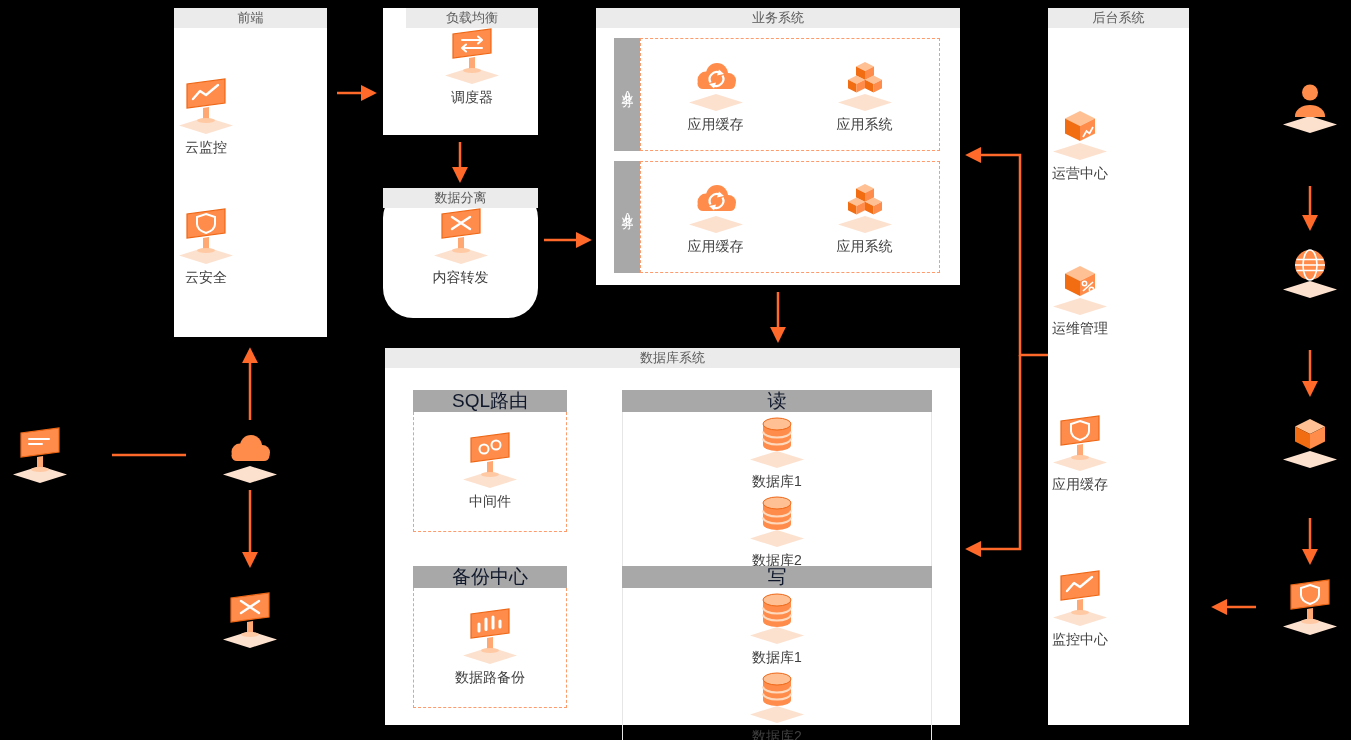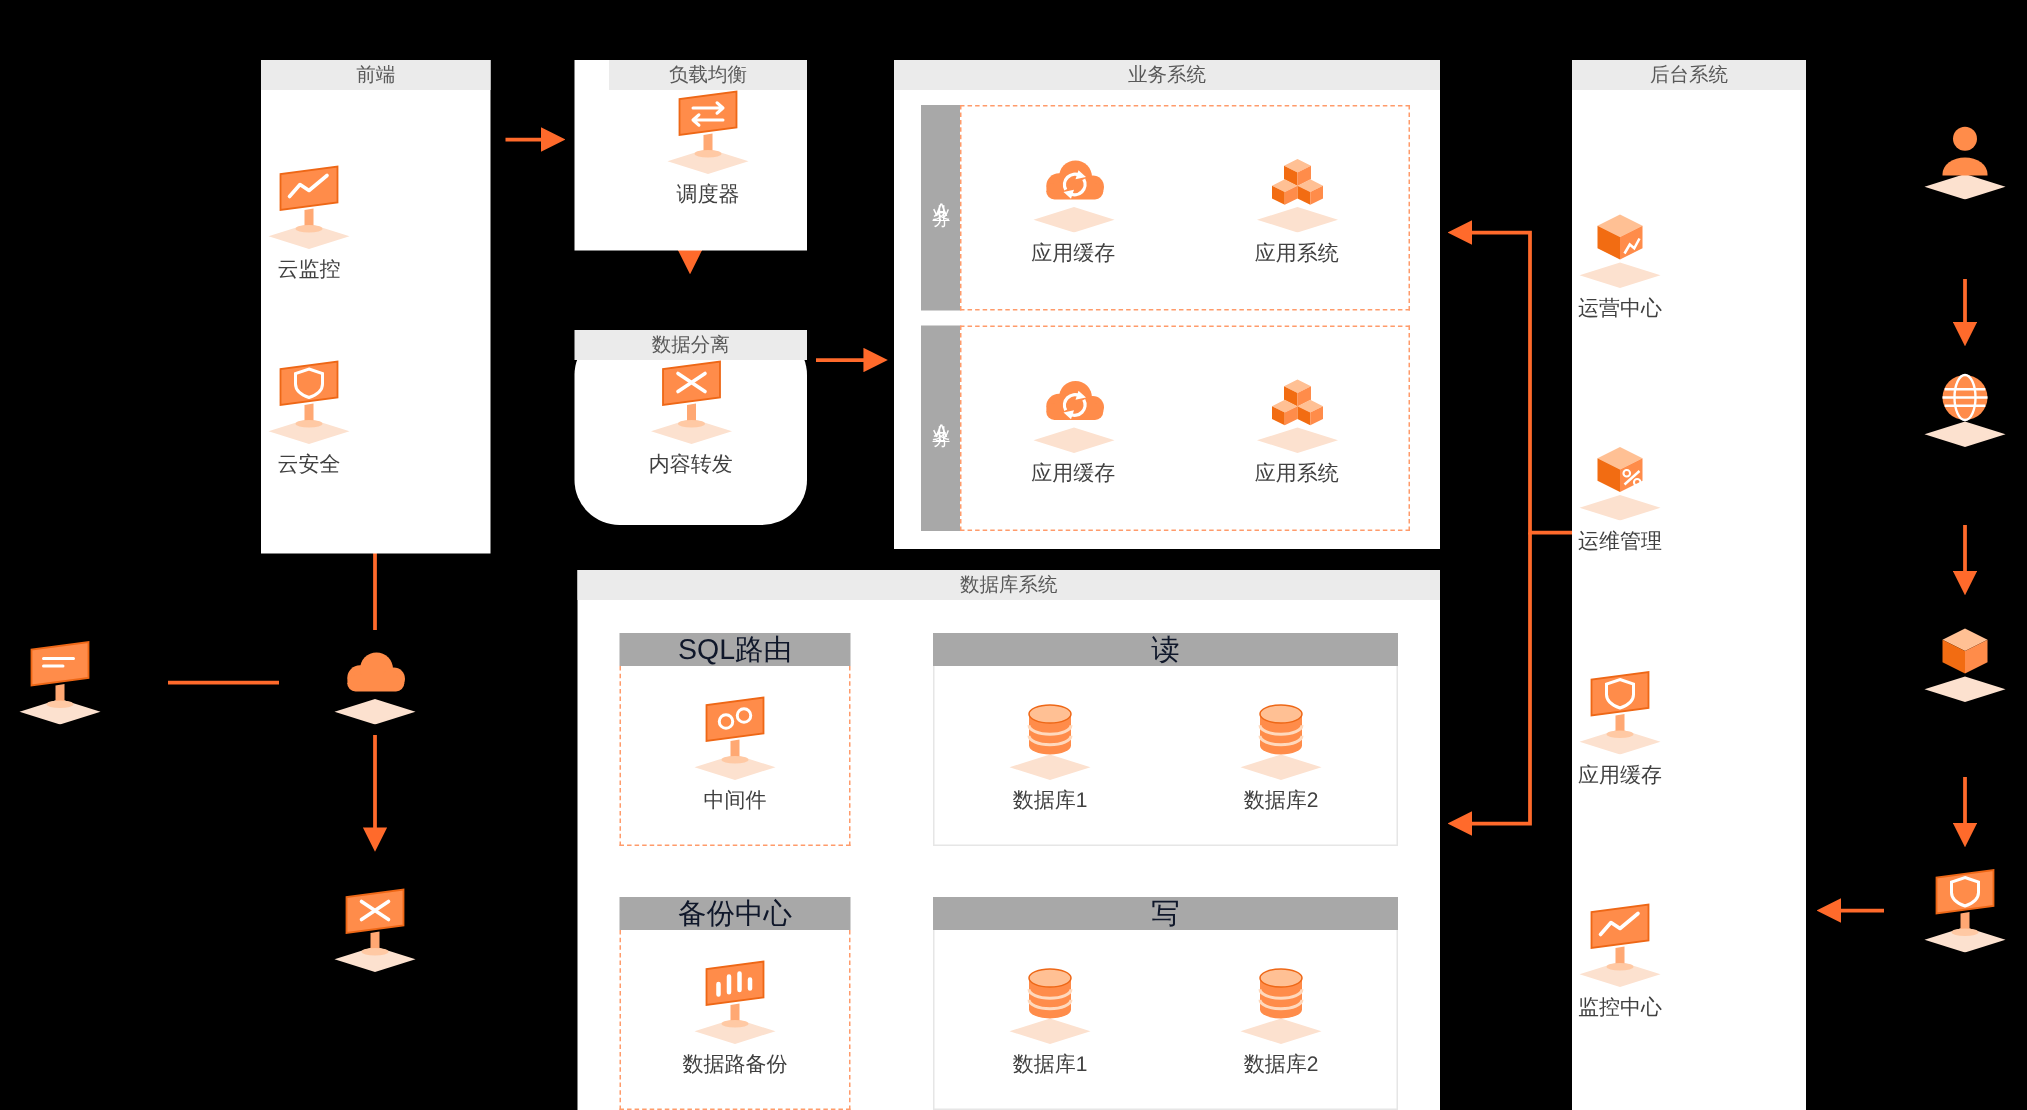"前端" .panel { margin-top: 32px -> none }
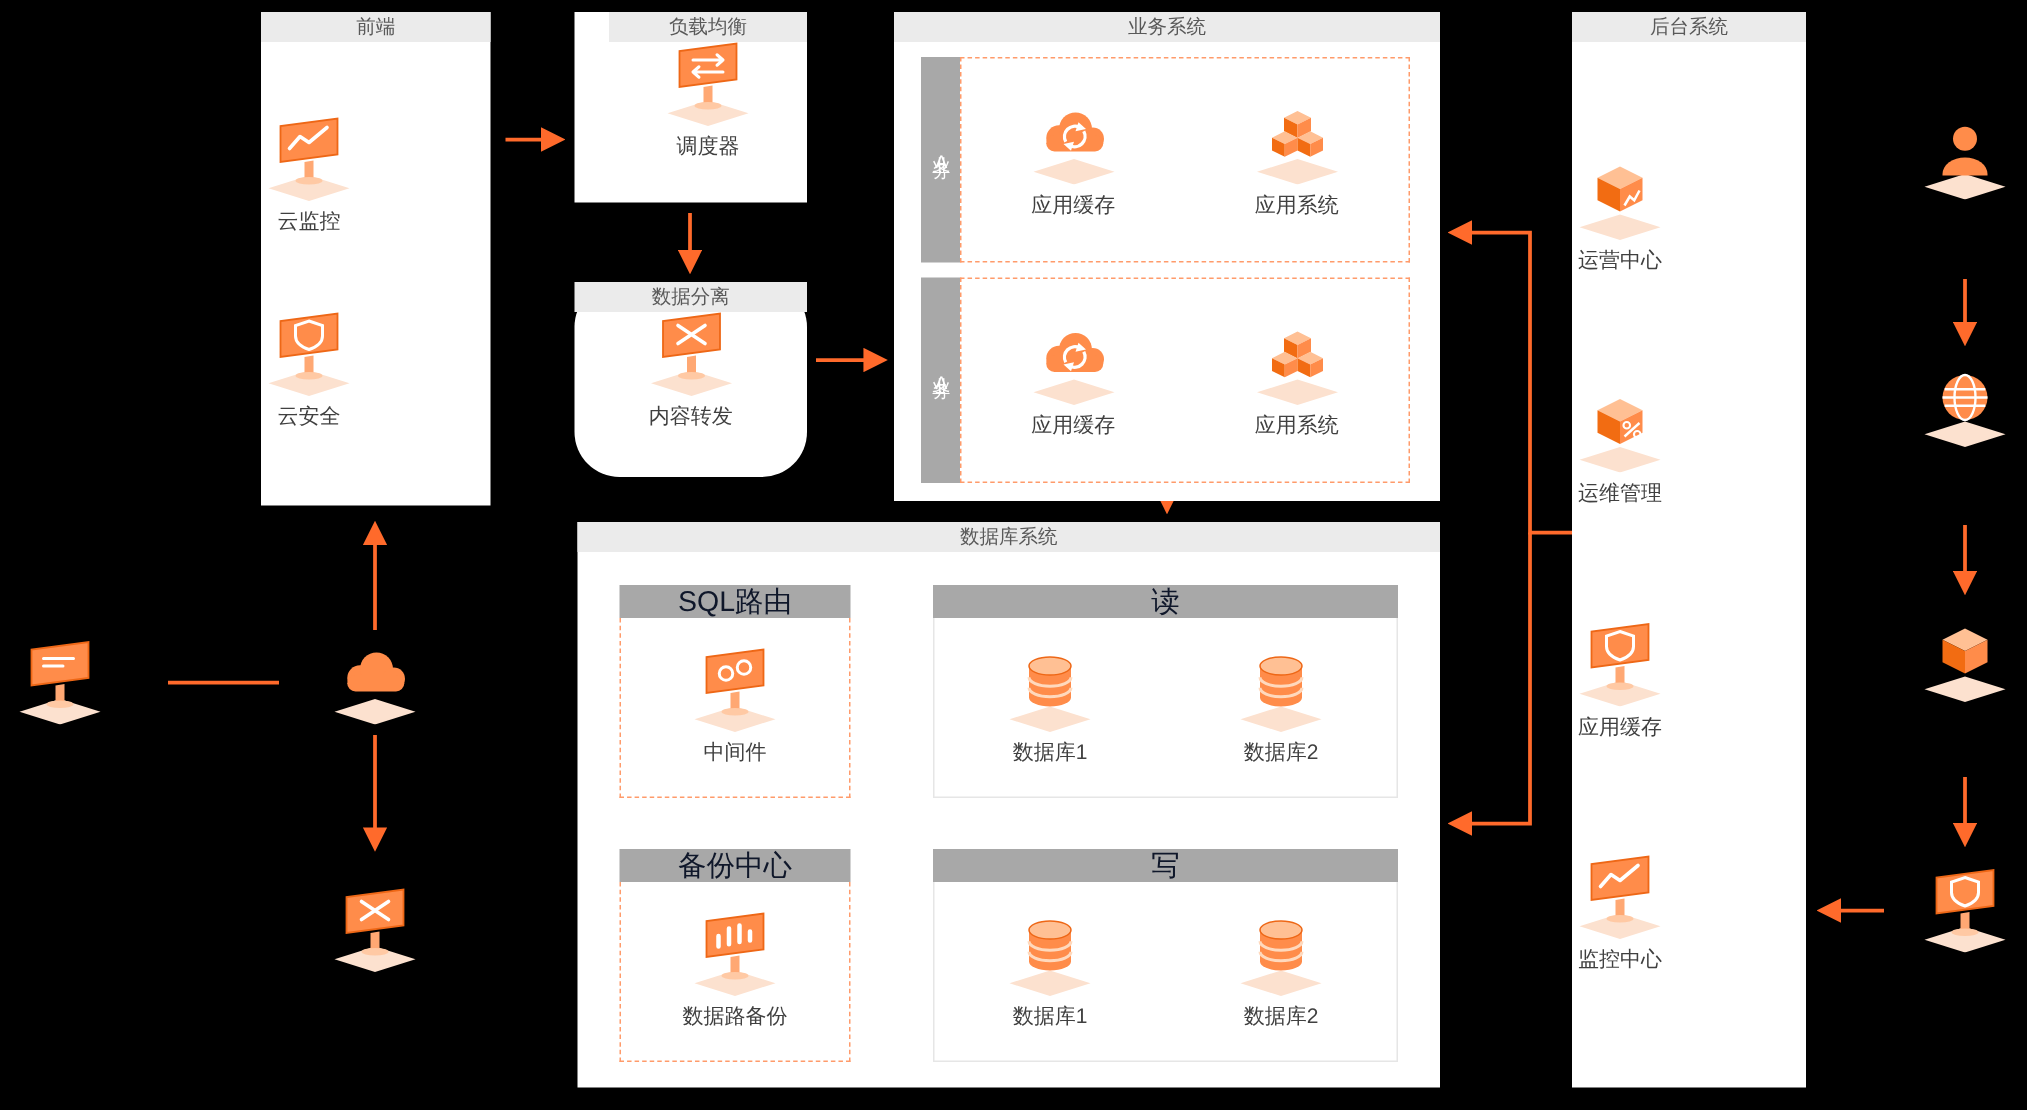"业务系统" #p-biz { height: 326px -> 277px }
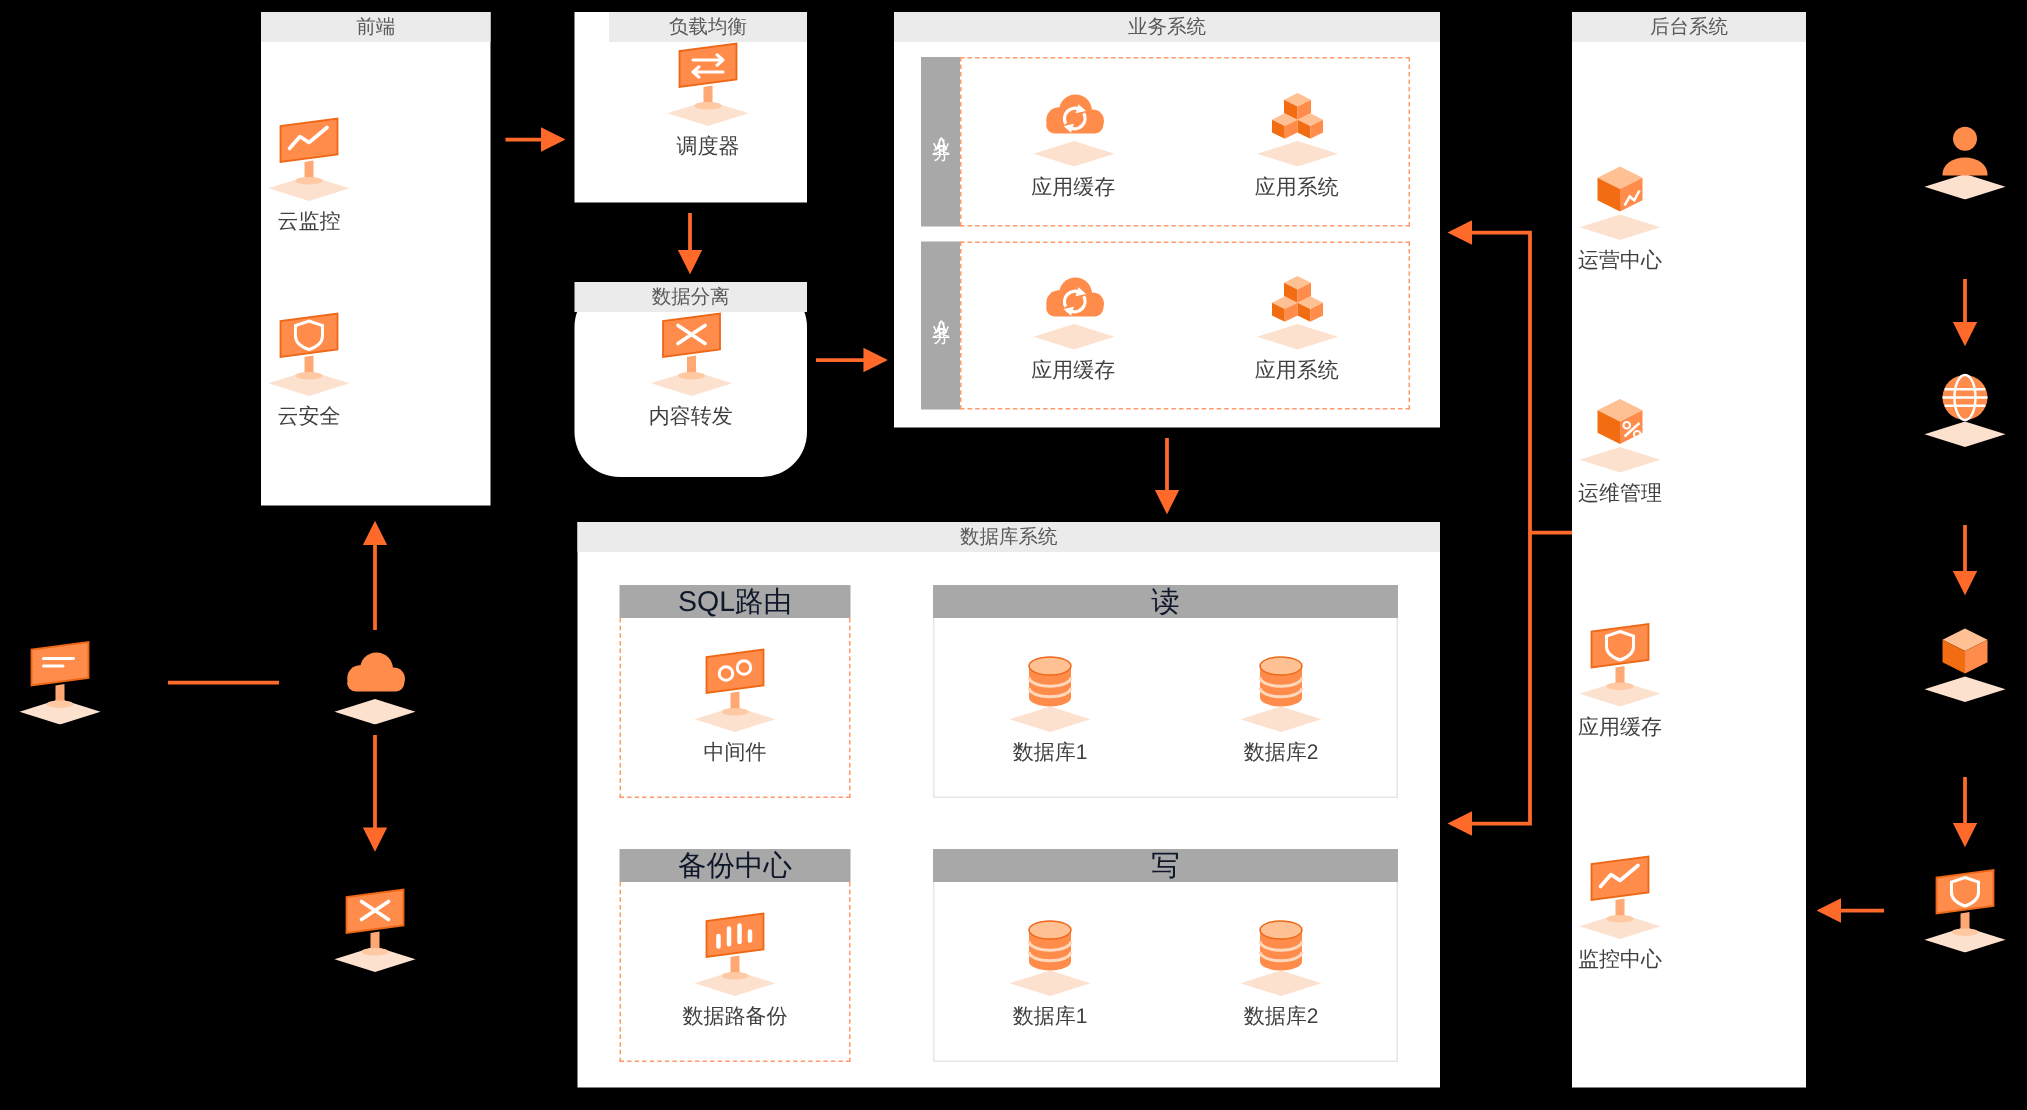"后台系统" #p-backend { width: 156px -> 141px }
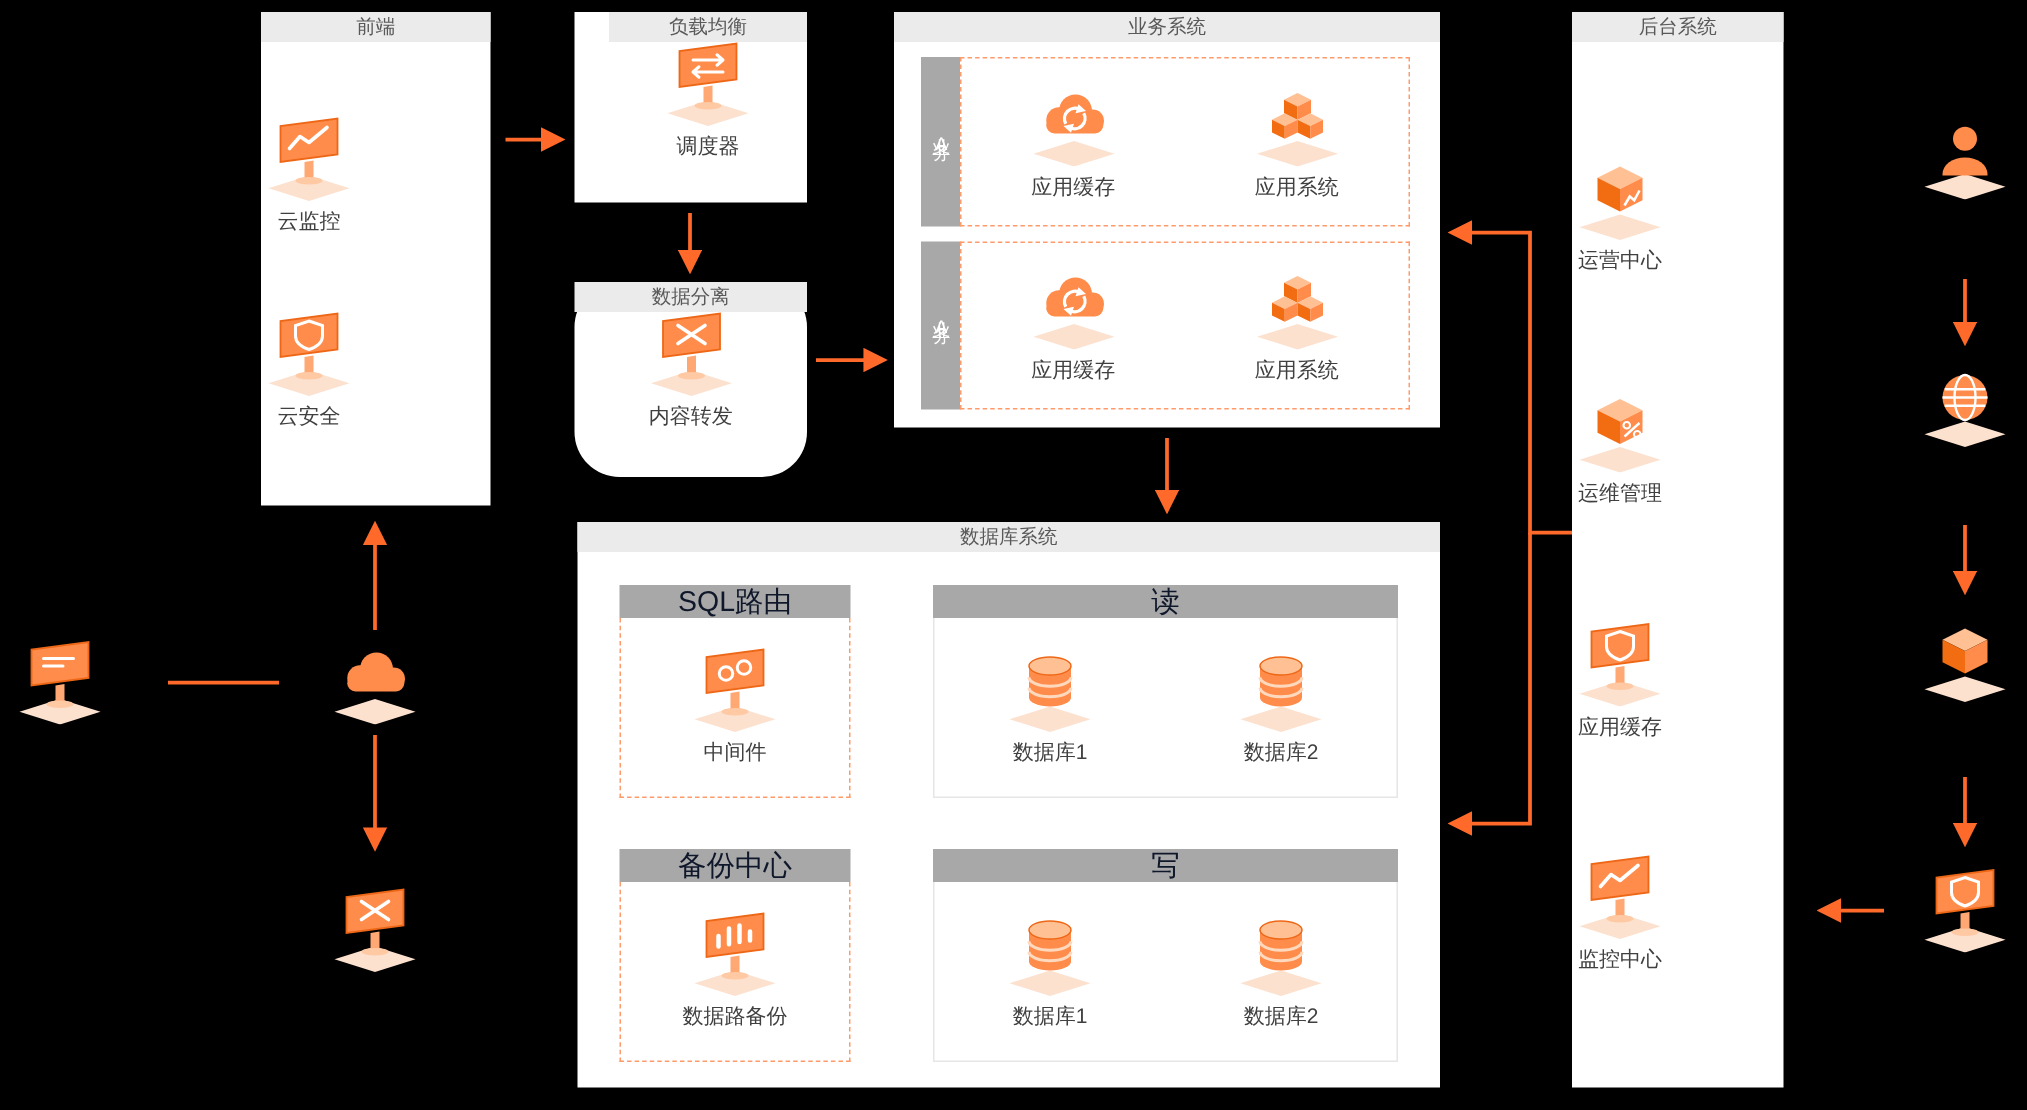"数据库1" .solid { flex-direction: none -> column }
